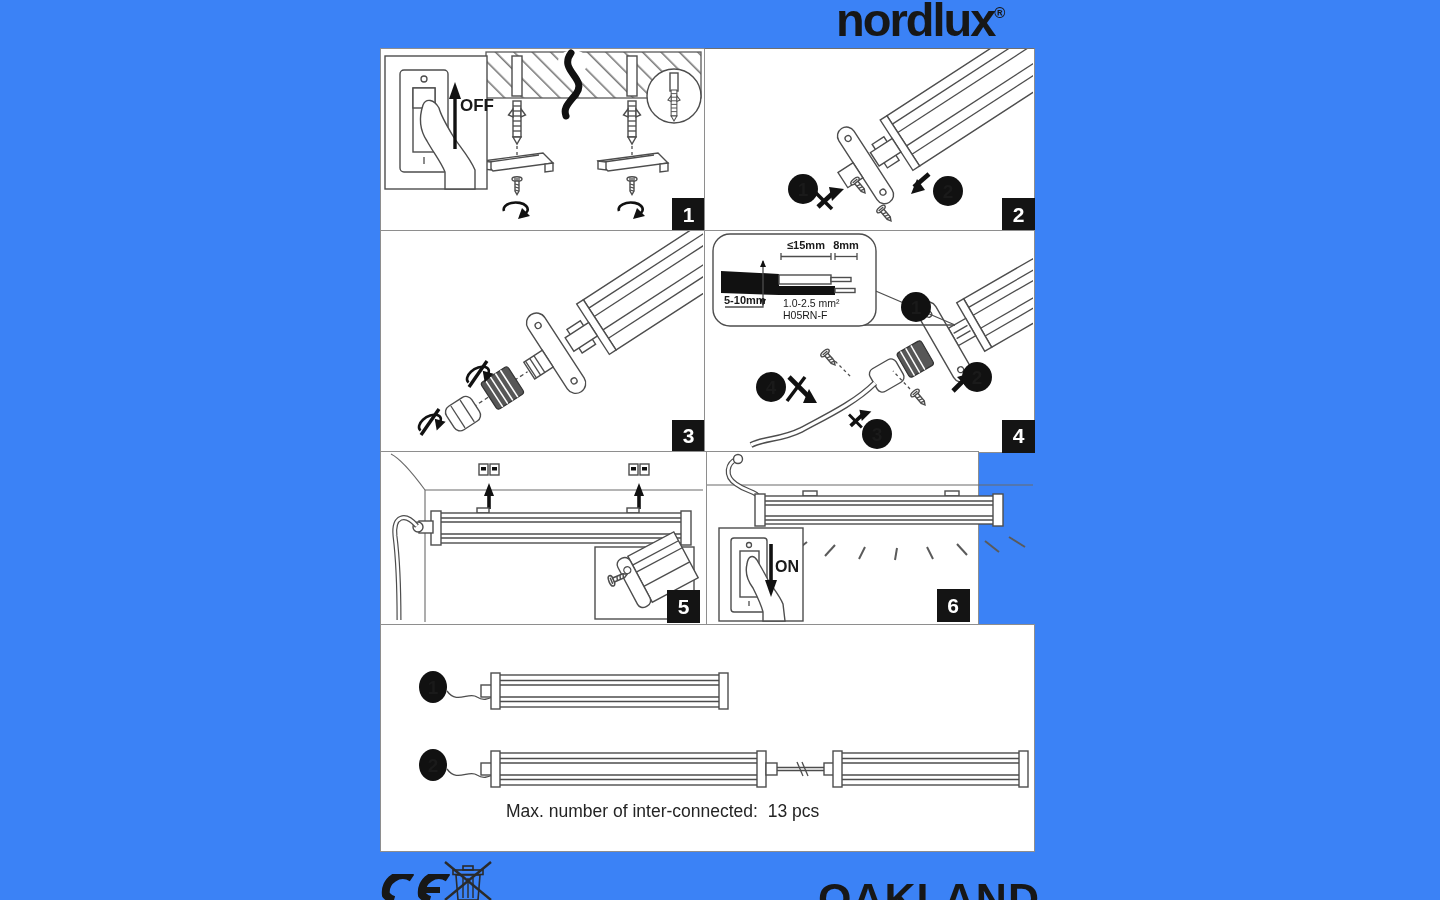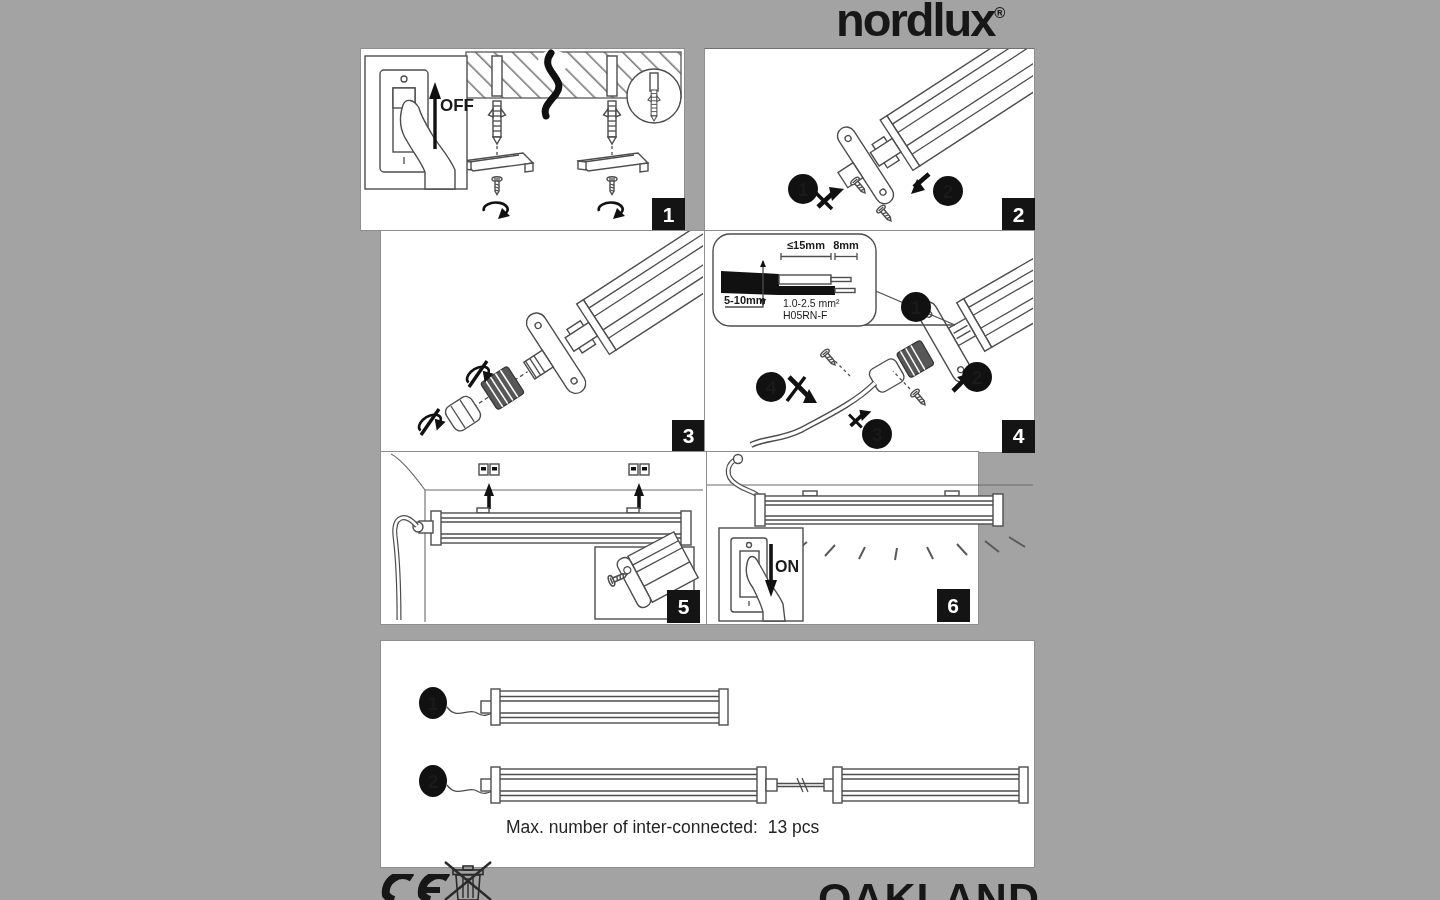"nordlux®" .page { background: #a3a3a3 -> #3b82f6 }
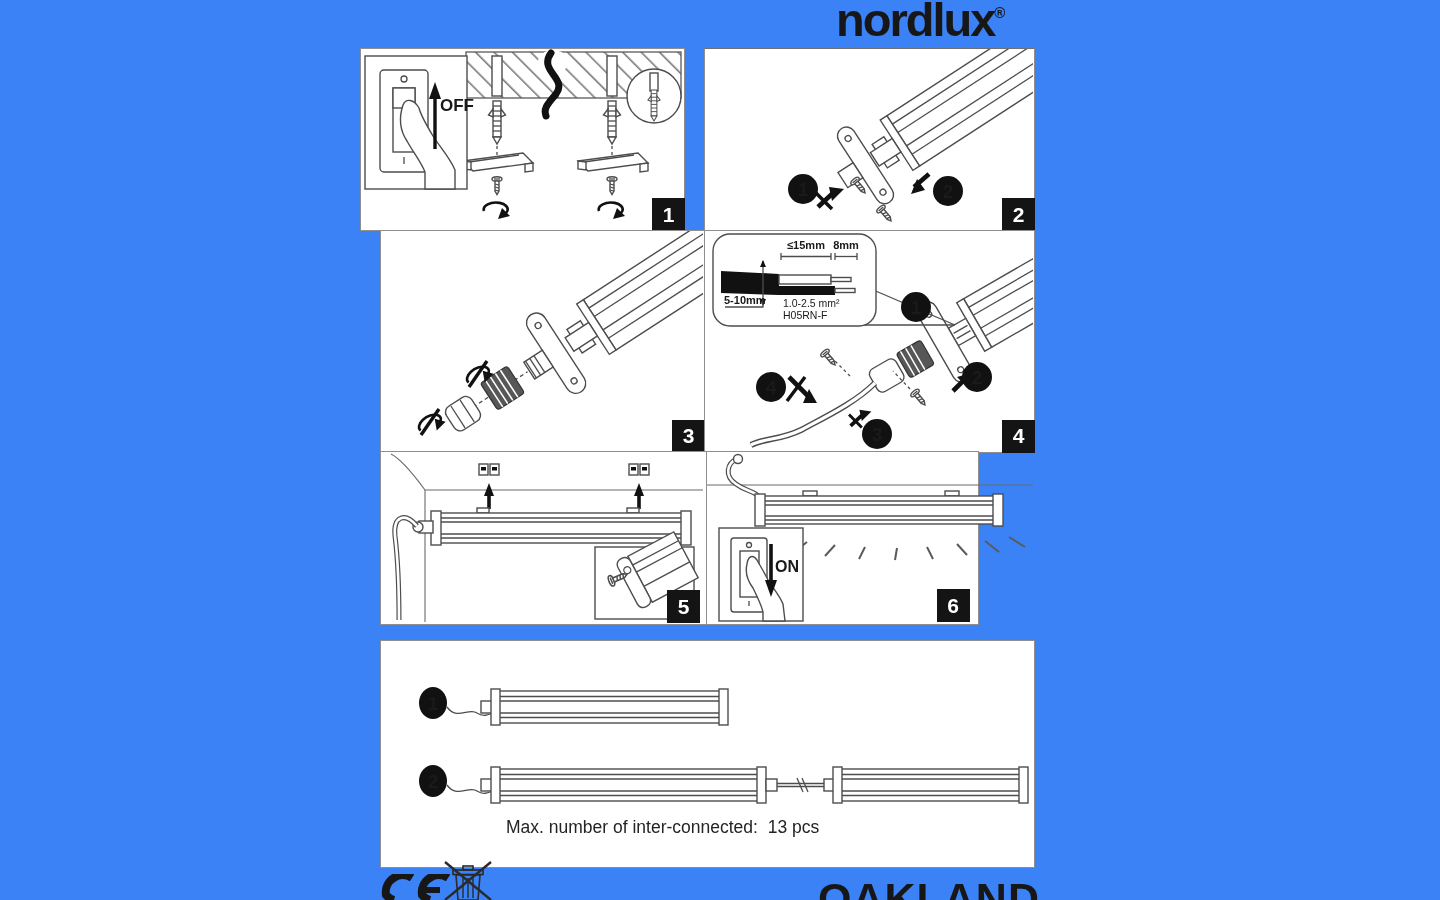"OFF" div.panel { left: 360px -> 380px }
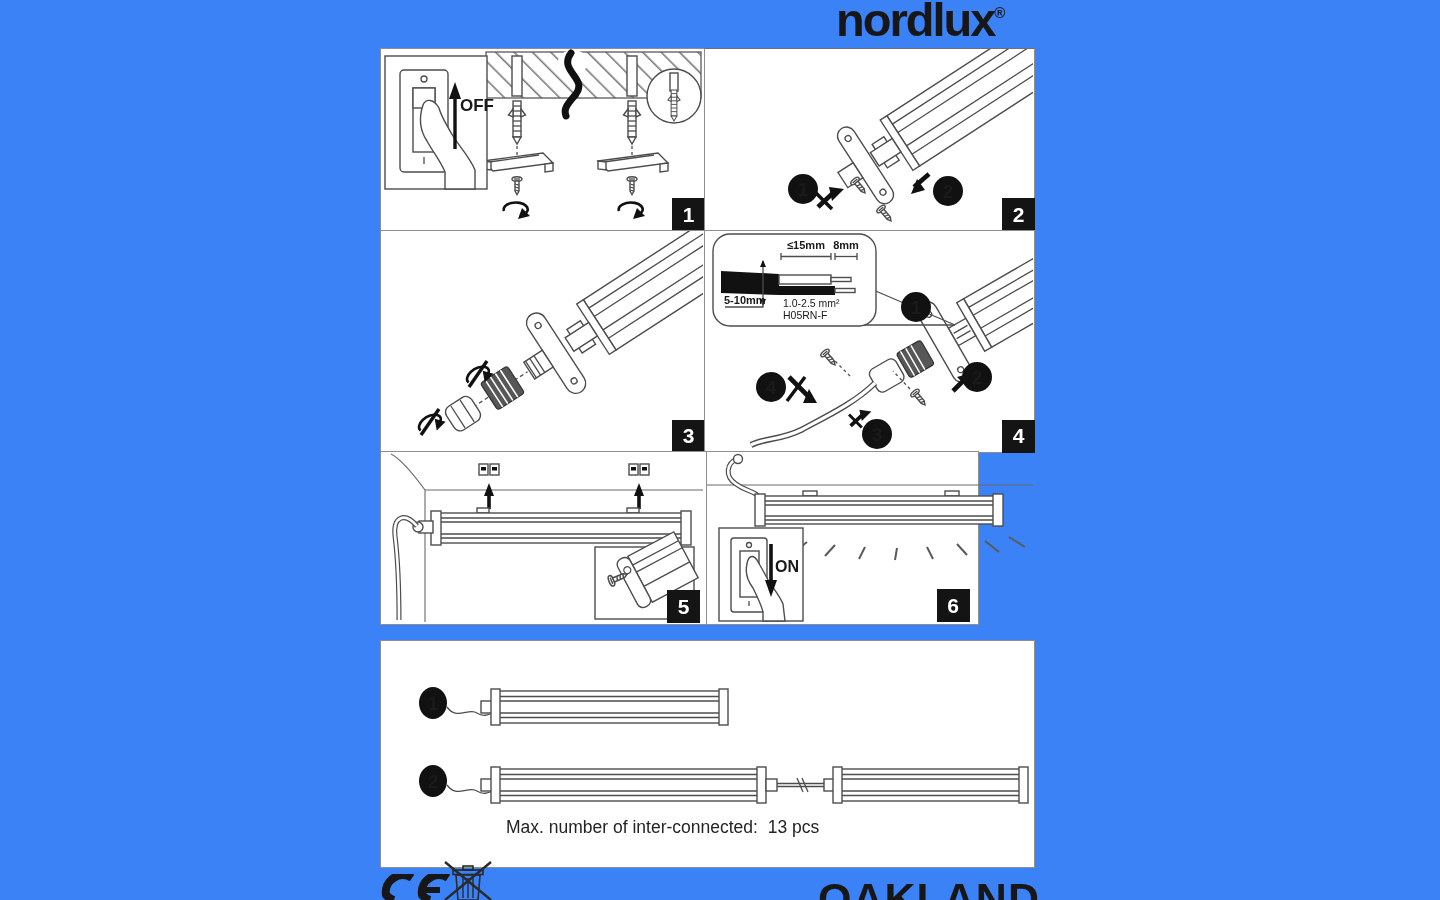"Max. number of inter-connected: 13" div.panel { margin-top: 16px -> none }
